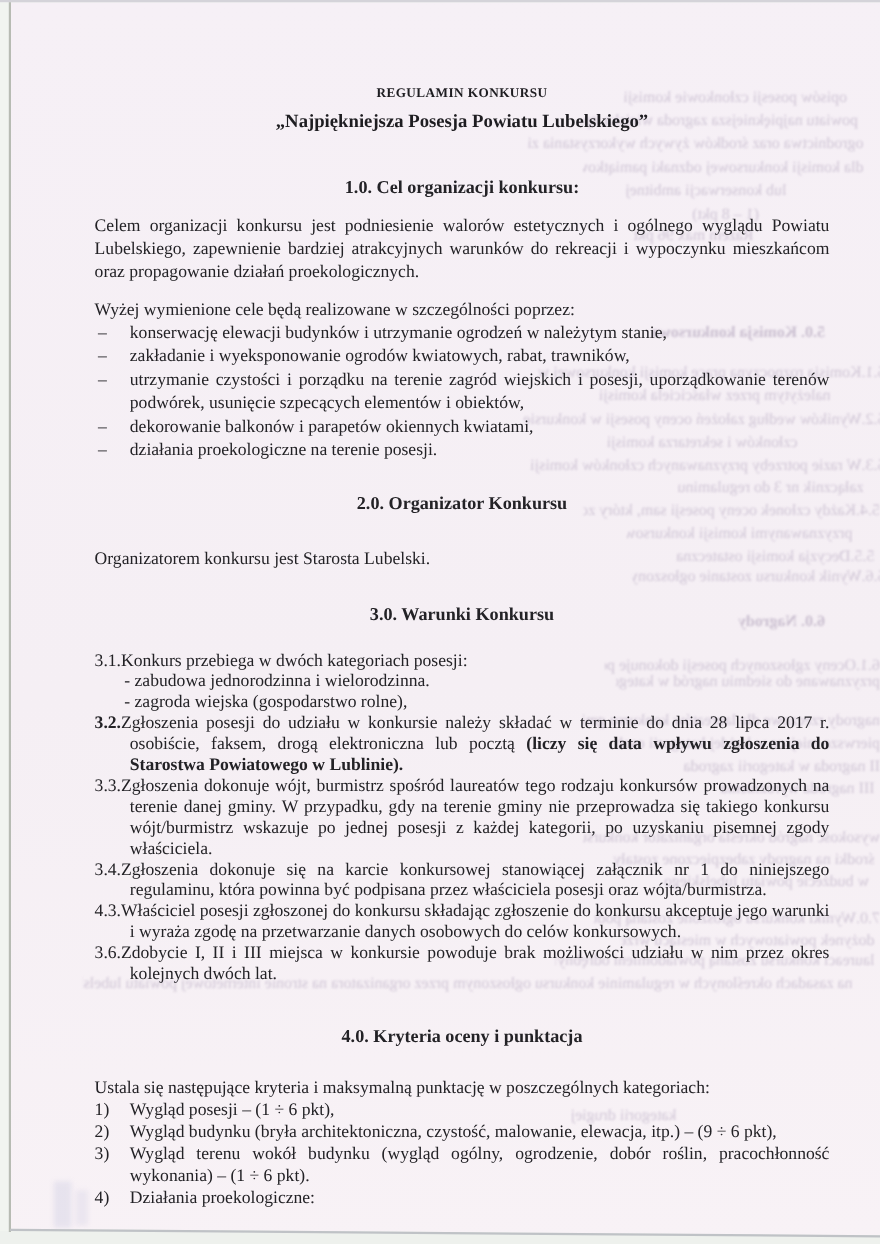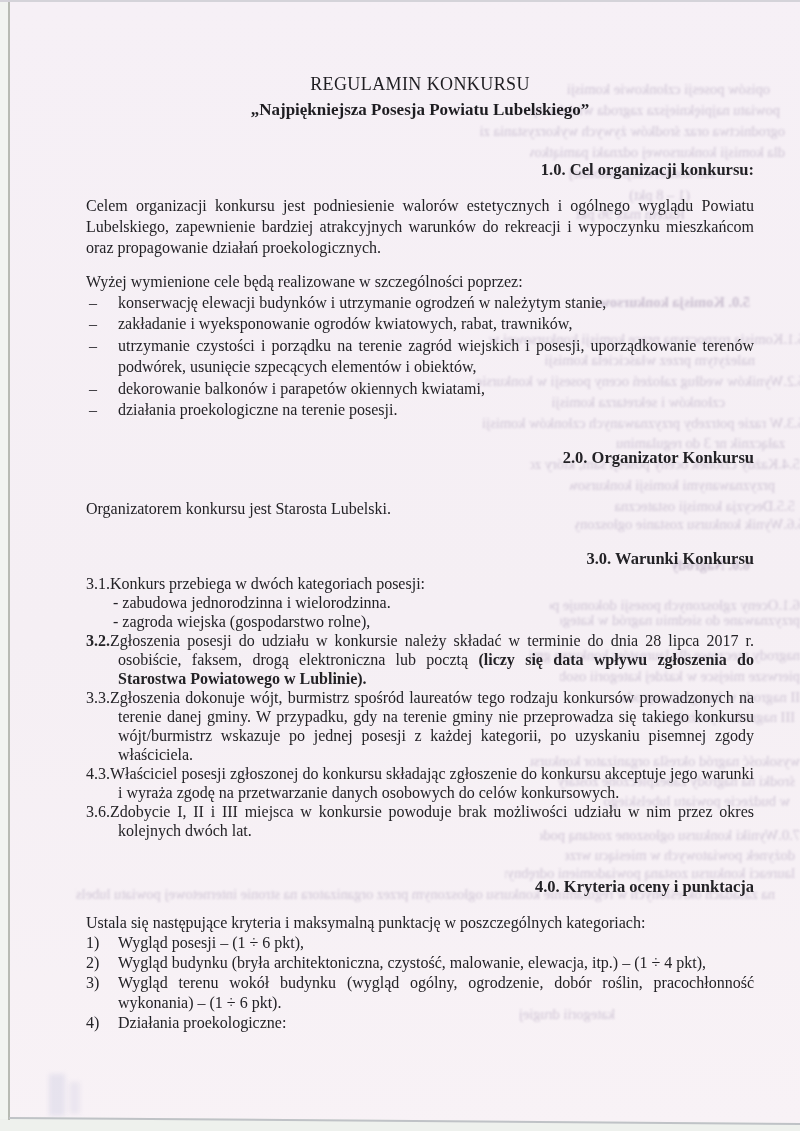"REGULAMIN KONKURSU" .doc-title { font-size: 18px -> 12px; font-weight: normal -> bold }
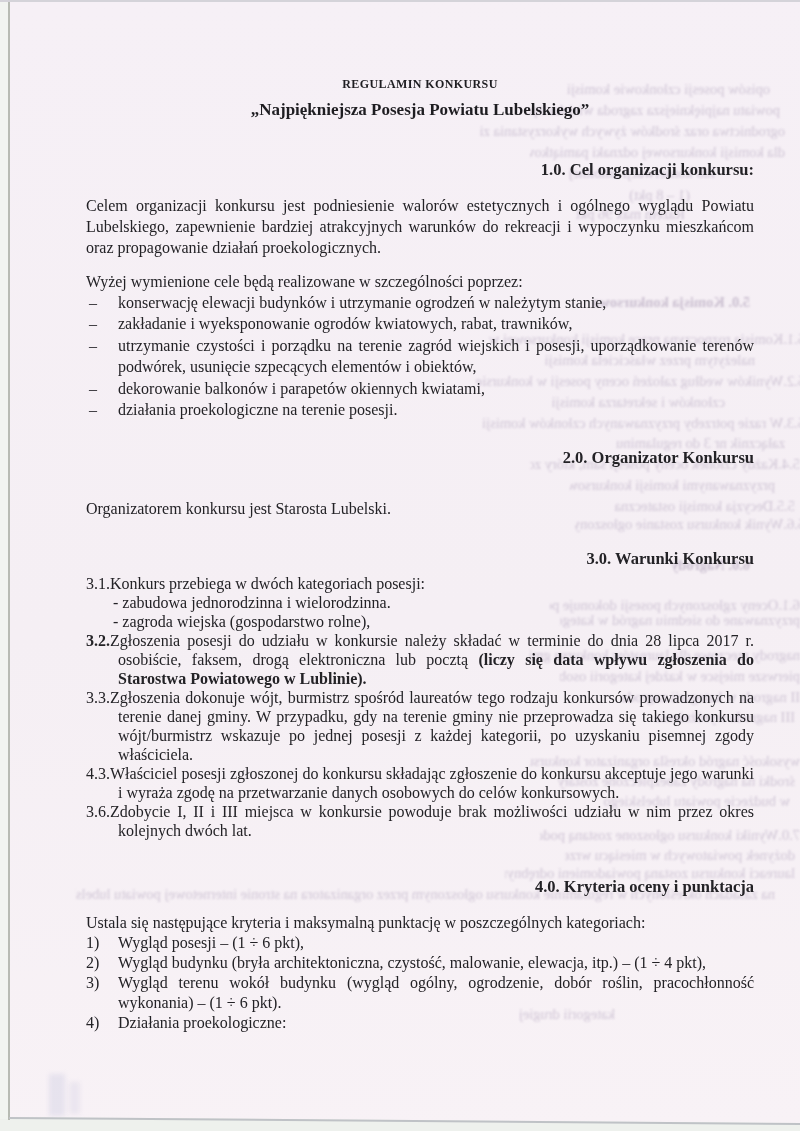"1.0. Cel organizacji konkursu:" .sec-heading { text-align: right -> center }
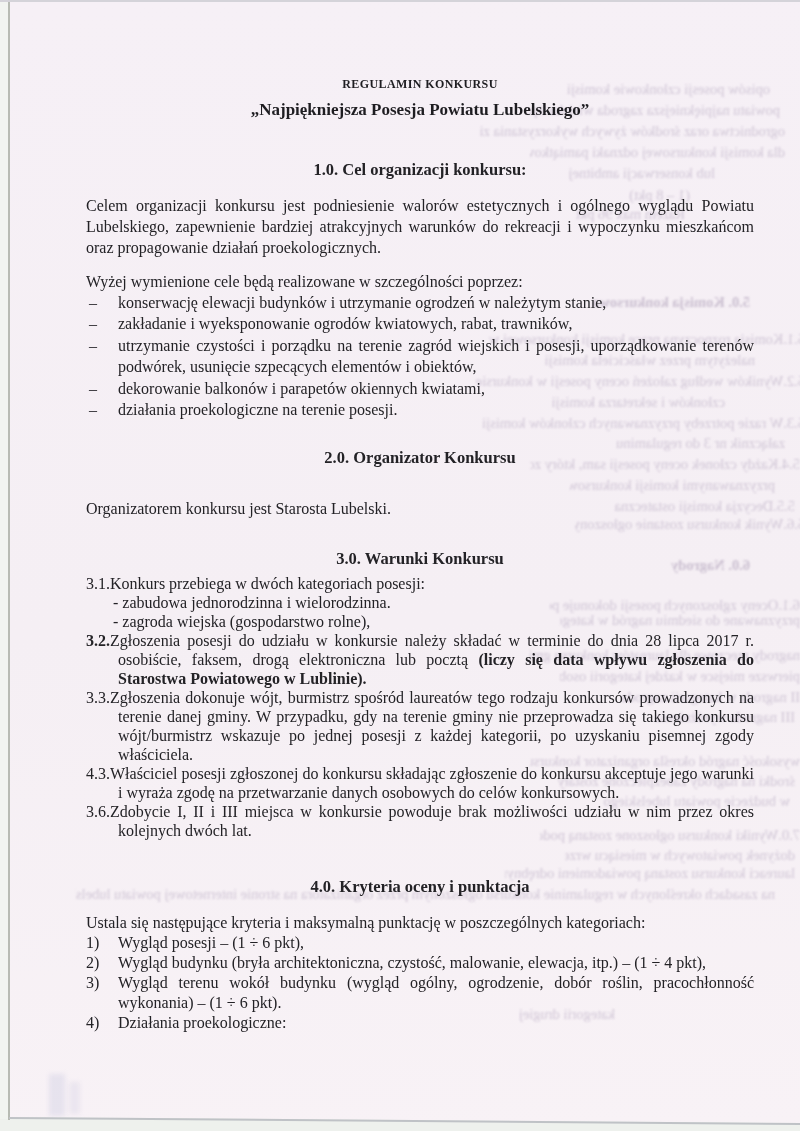"3.1.Konkurs przebiega w dwóch" .s3-block { margin-top: 5px -> 22px }
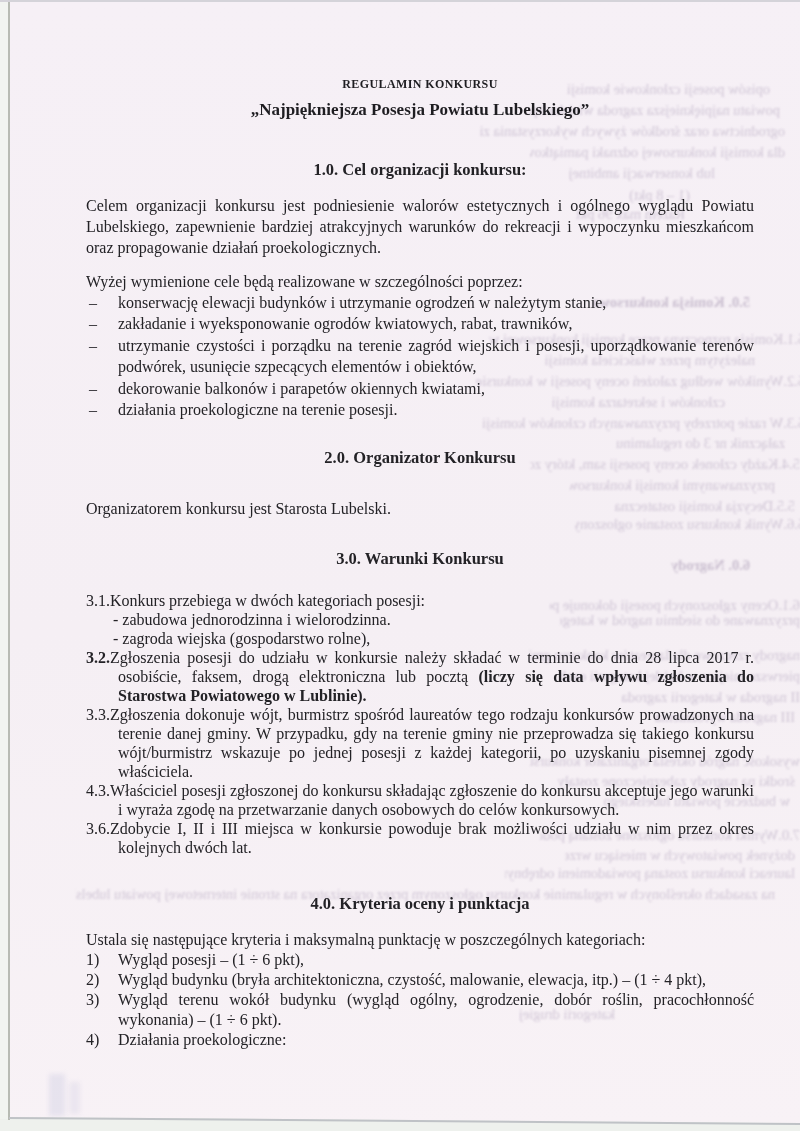"3.4.Zgłoszenia dokonuje się na karcie" div.s3-item { html: none -> <div><span>3.4.</span><span>Zgłoszenia dokonuje się na karcie konkursowej stanowiącej załącznik nr 1 do niniejszego regulaminu, która powinna być podpisana przez właściciela posesji oraz wójta/burmistrza.</span></div> }
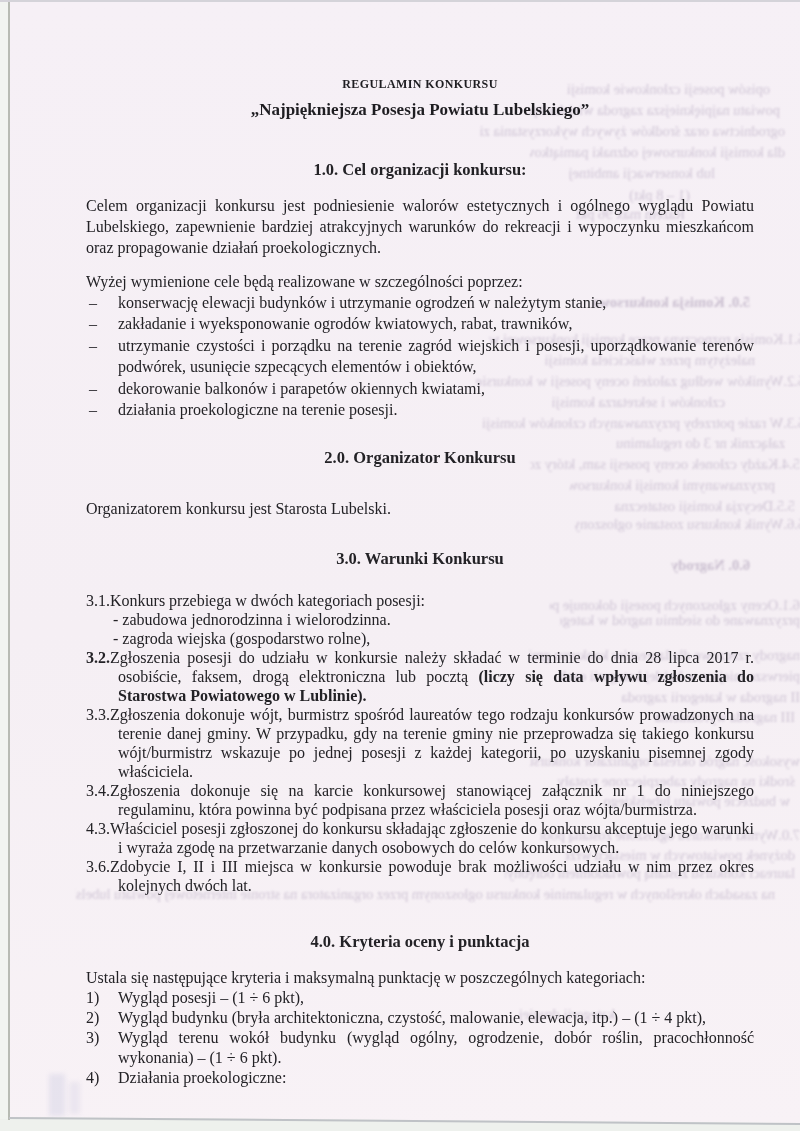"Ustala się następujące kryteria i" .s4-intro { margin-top: 16px -> 28px }
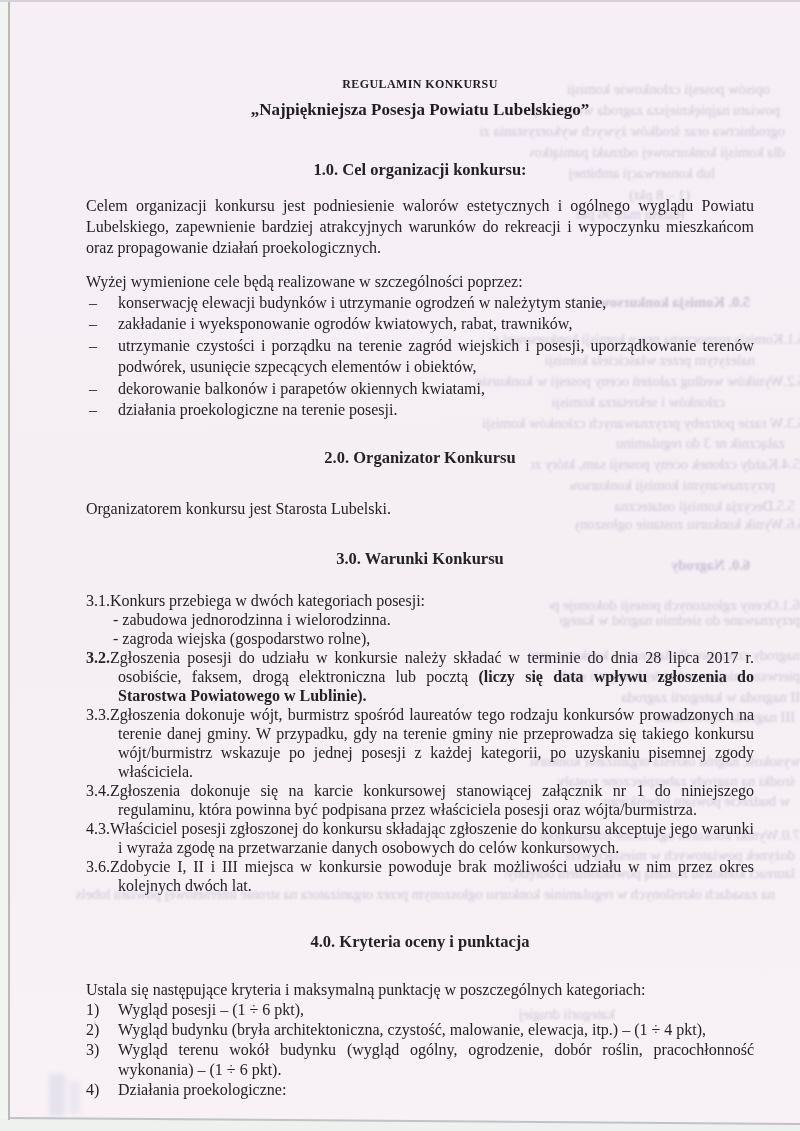"Wygląd budynku (bryła architektoniczna," span { text: 1 ÷ 4 -> 9 ÷ 6 }
